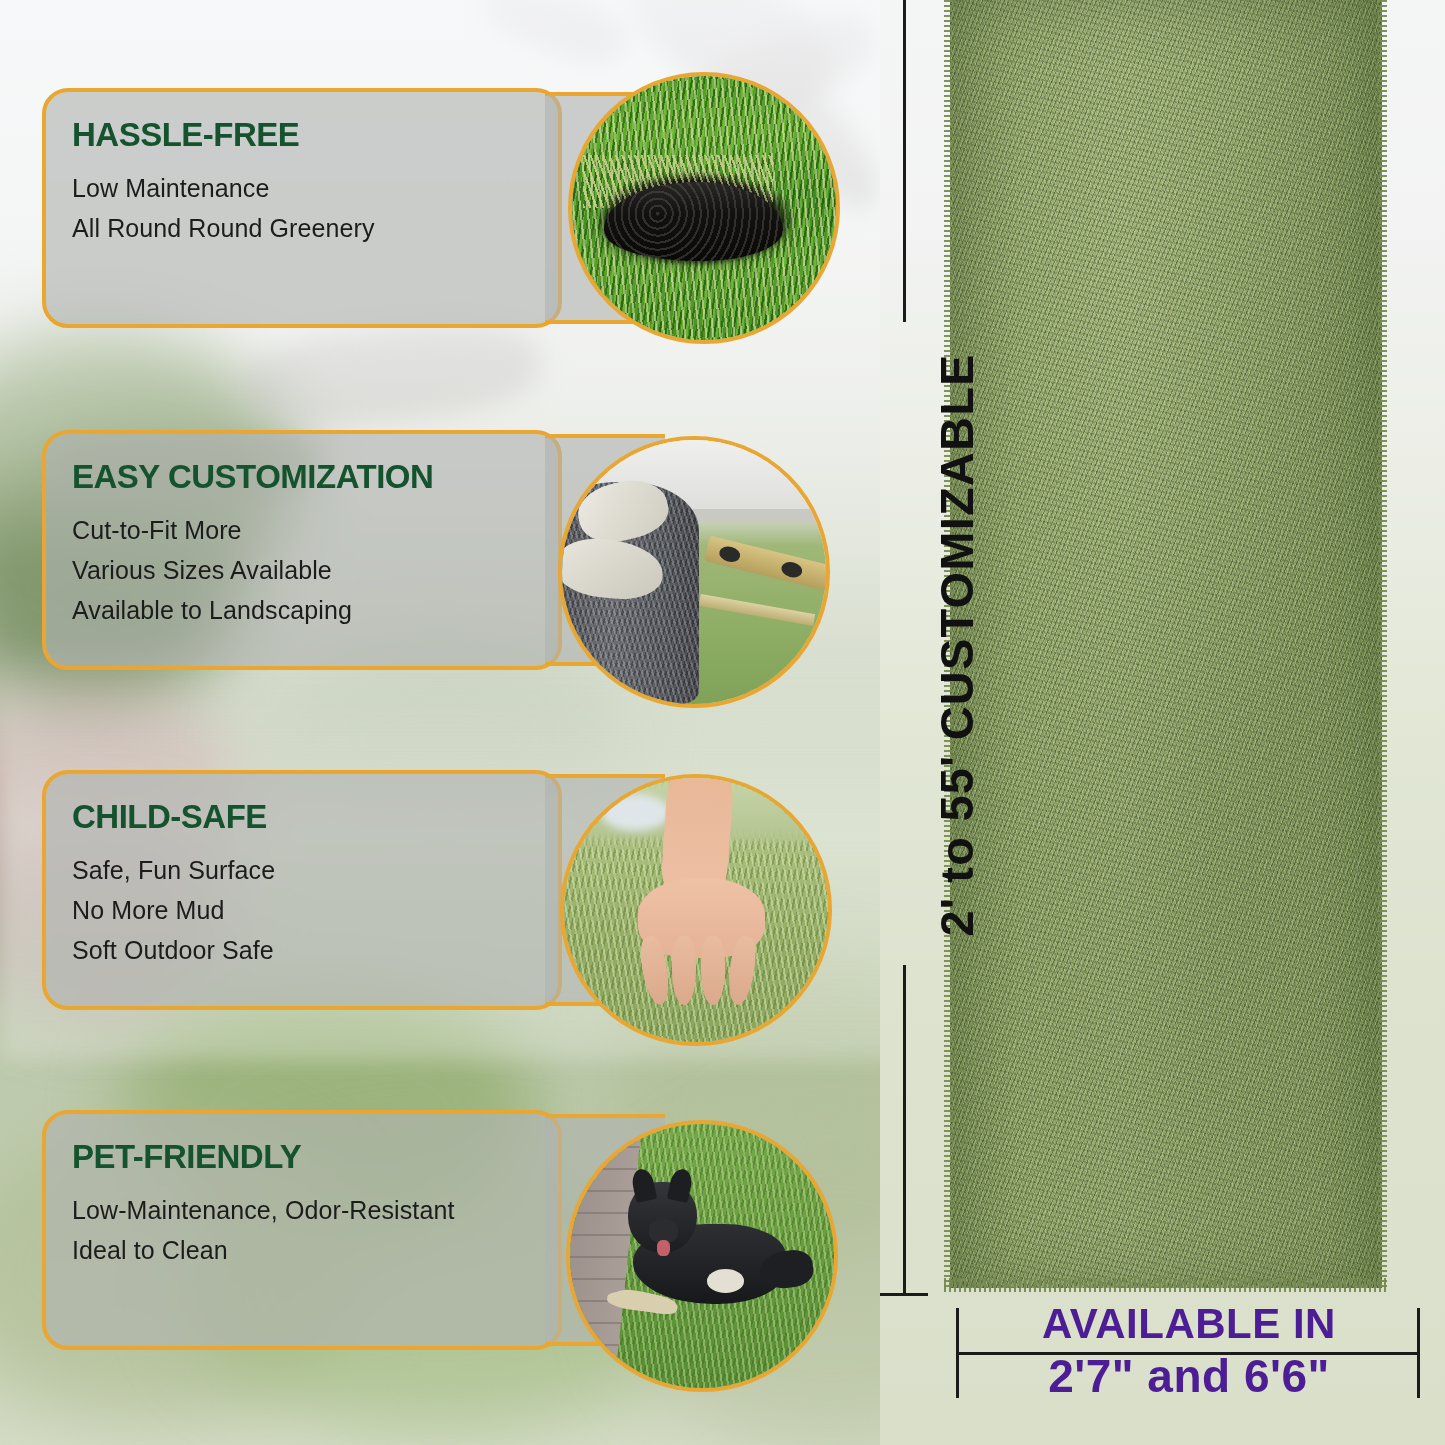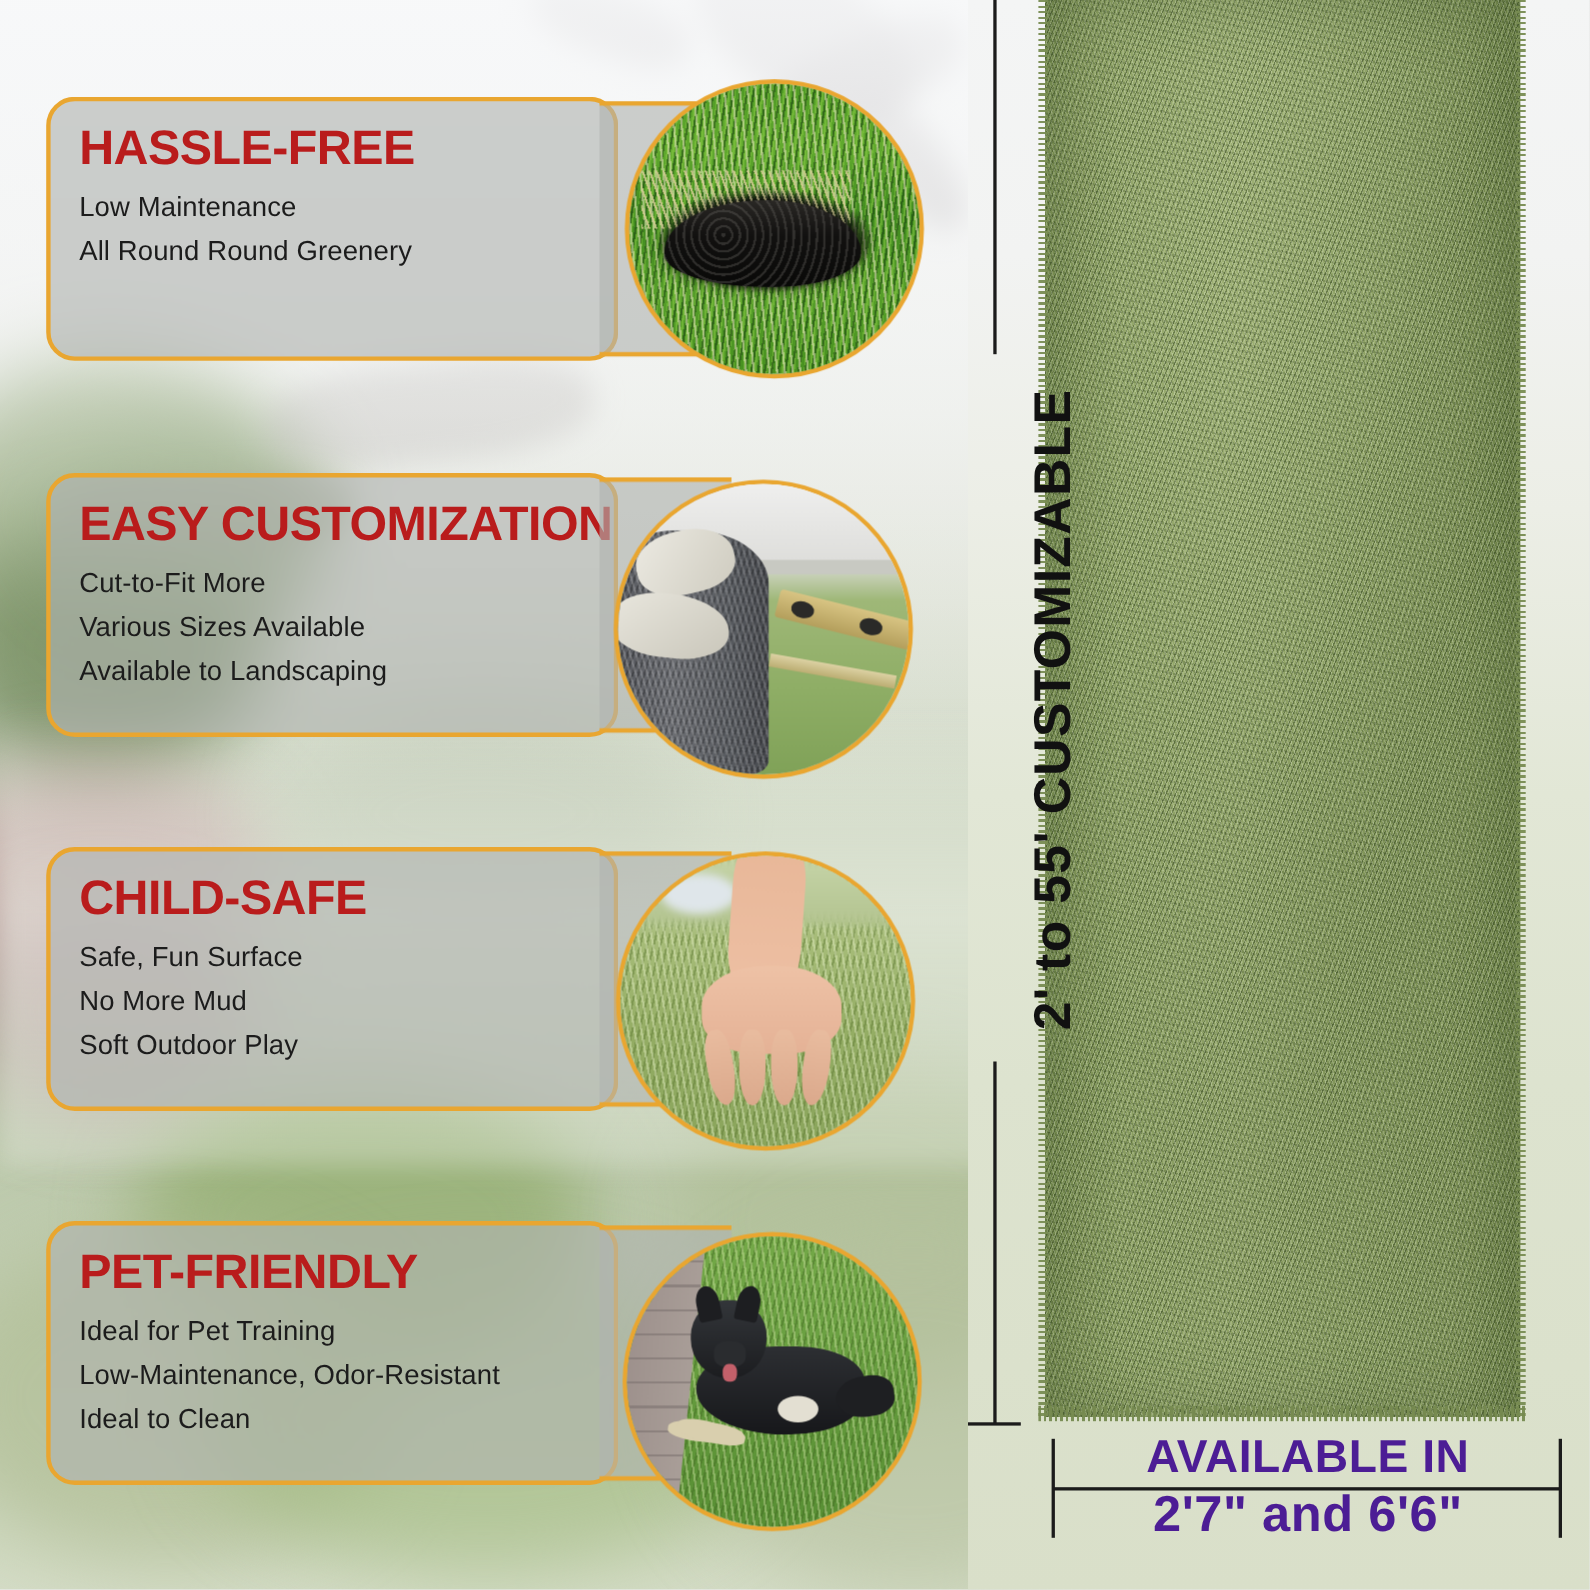"HASSLE-FREE" .ftitle { color: #b91c1c -> #14532d; font-size: 44px -> 33px }
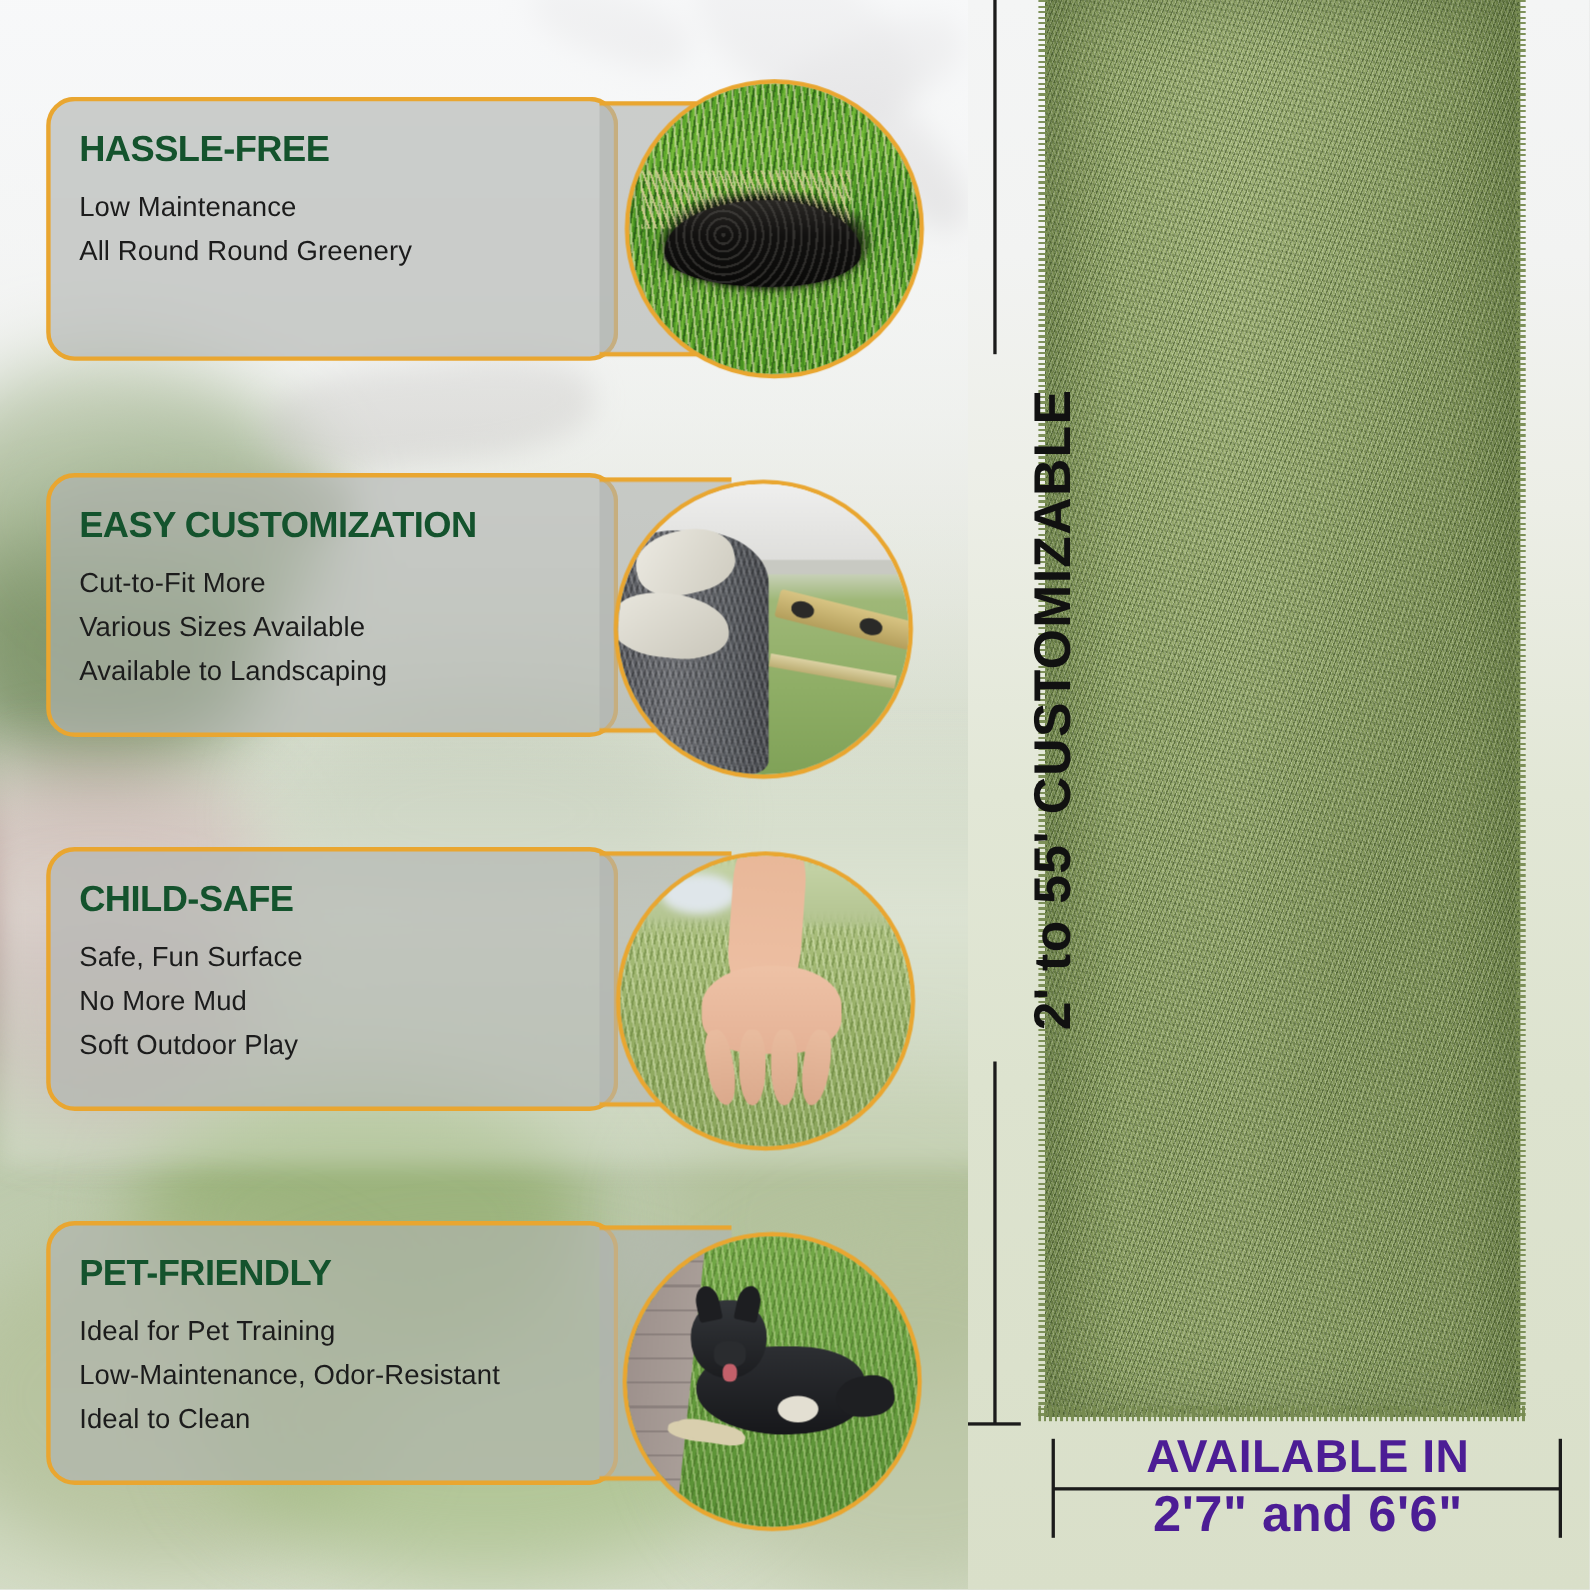"Soft Outdoor Play" div.fline { text: Play -> Safe }
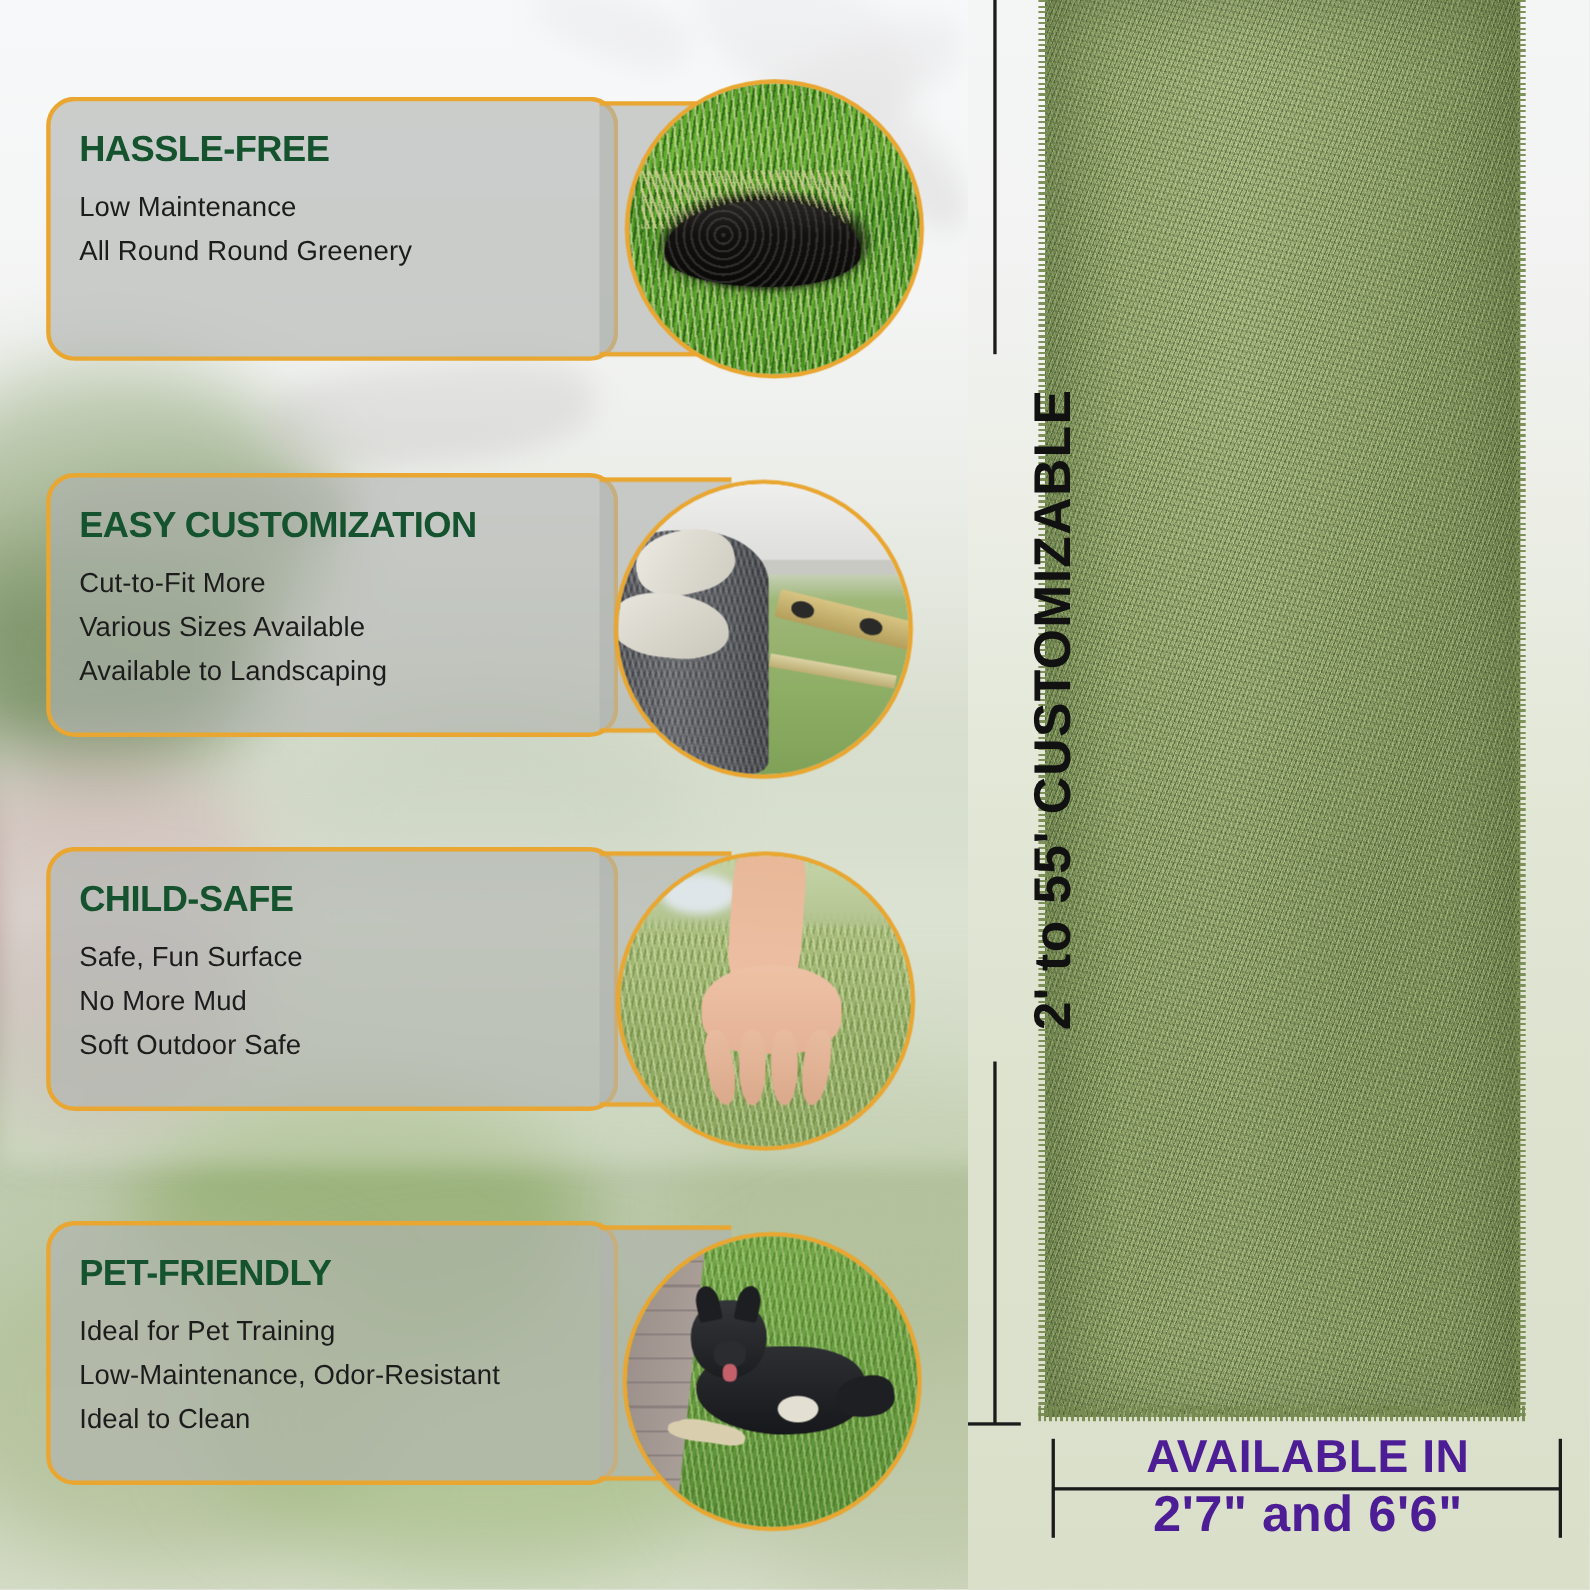"Ideal for Pet Training" div.fline { html: <div>Ideal for Pet Training</div> -> none }
